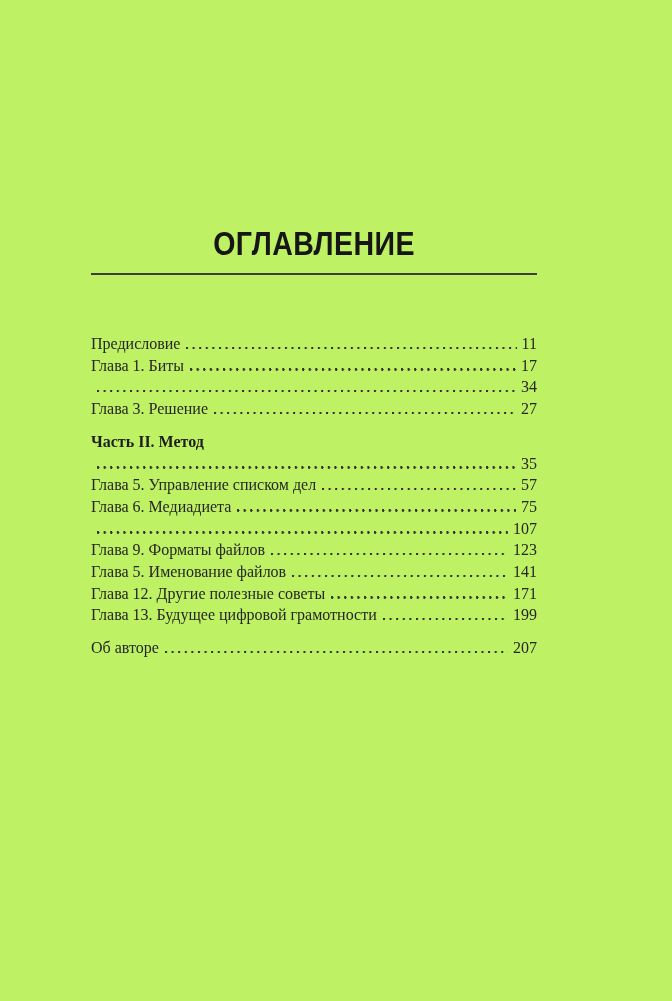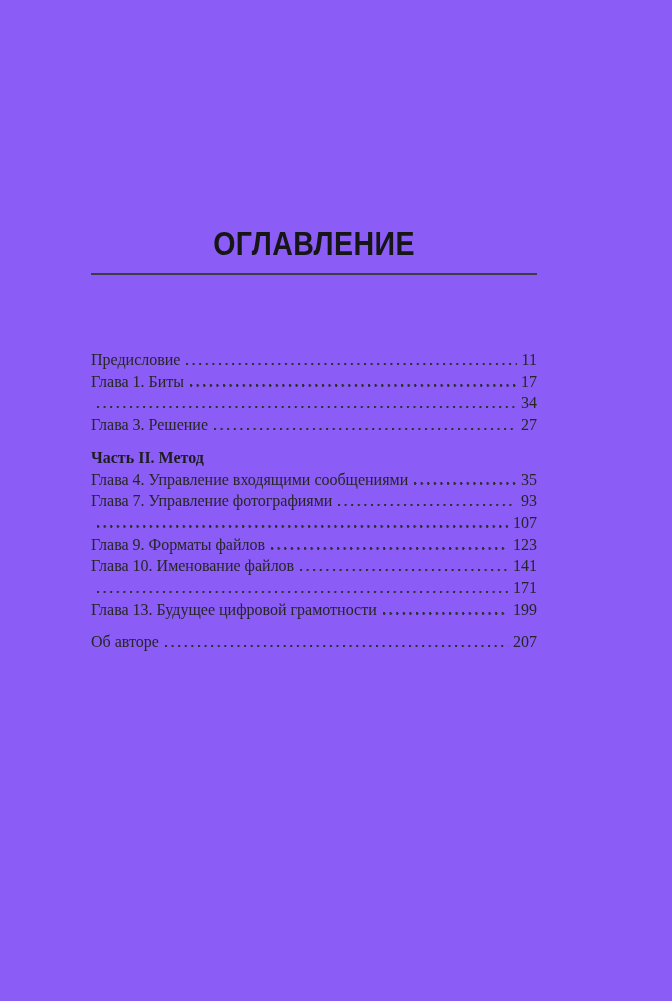"ОГЛАВЛЕНИЕ" .page { background: #8b5cf6 -> #bef264 }
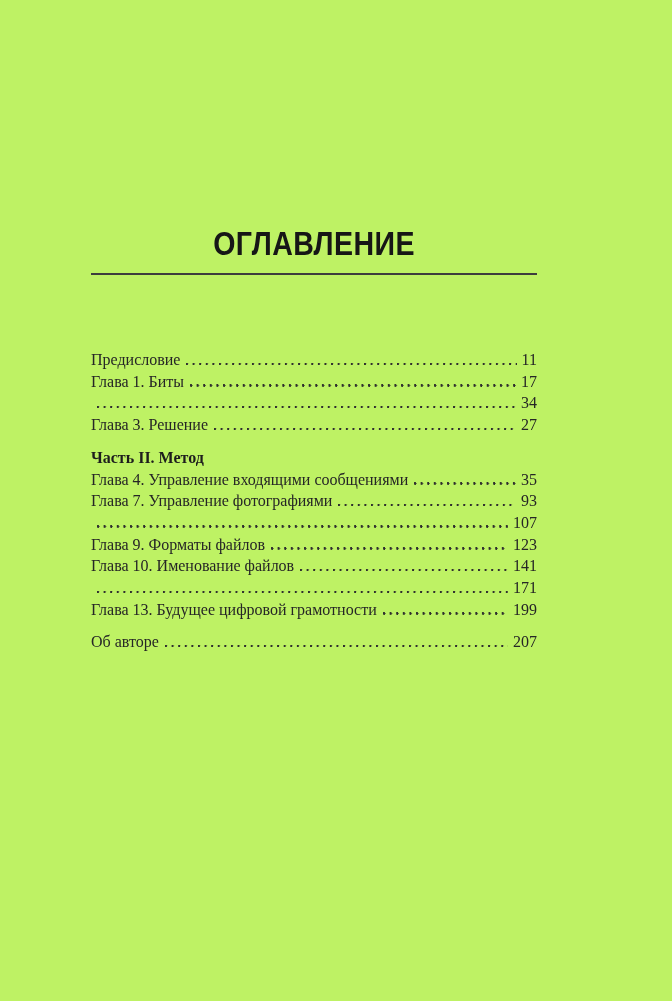"Предисловие" .toc { margin-top: 74px -> 58px }
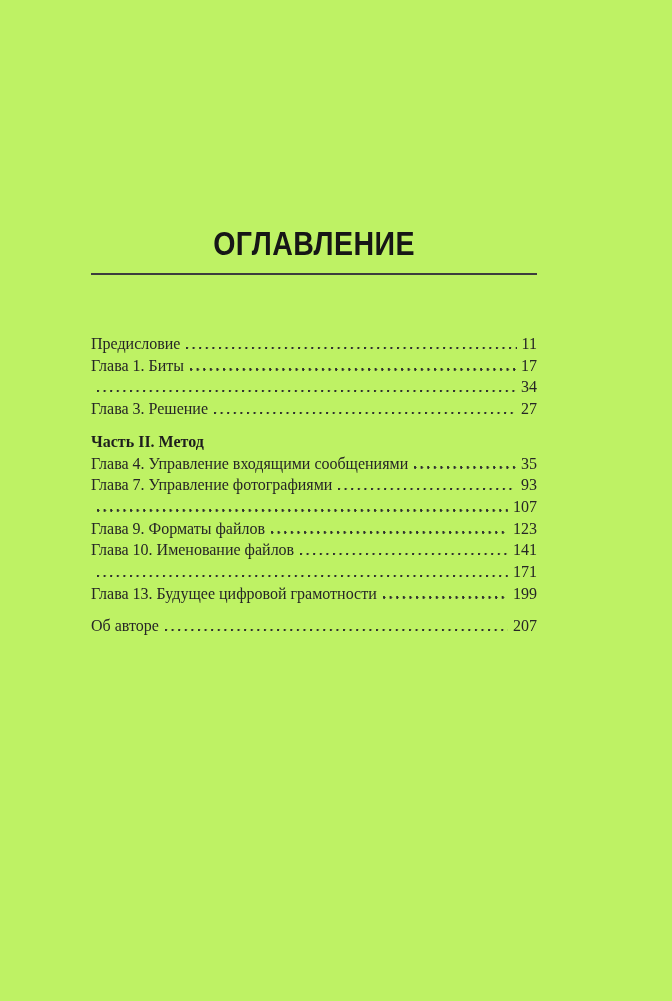"Глава 4. Управление входящими" span.label { html: <span>Глава 4. Управление входящими сообщениями</span> -> none }
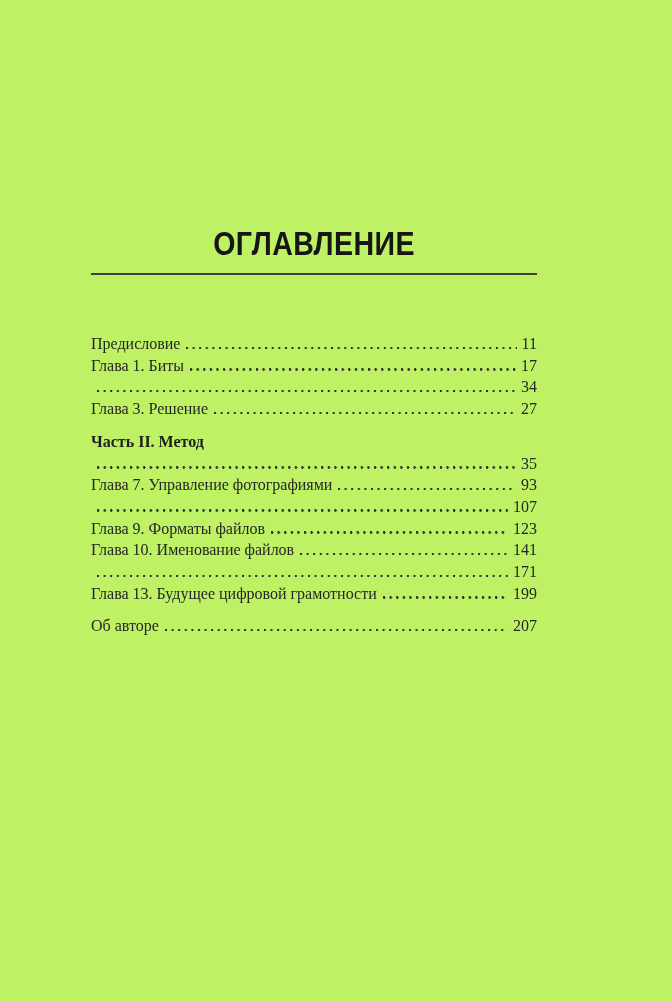"Глава 5. Управление списком дел" div.toc-row { html: none -> <div> <span>Глава 5. Управление списком дел</span> <span></span> <span>57</span> </div> }
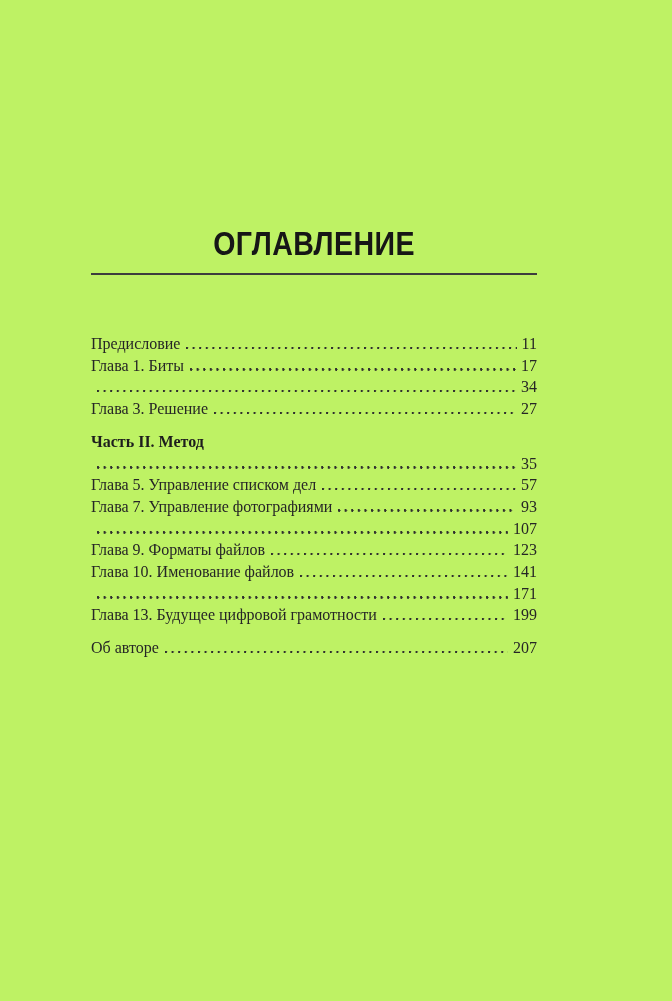"Глава 6. Медиадиета" div.toc-row { html: none -> <div> <span>Глава 6. Медиадиета</span> <span></span> <span>75</span> </div> }
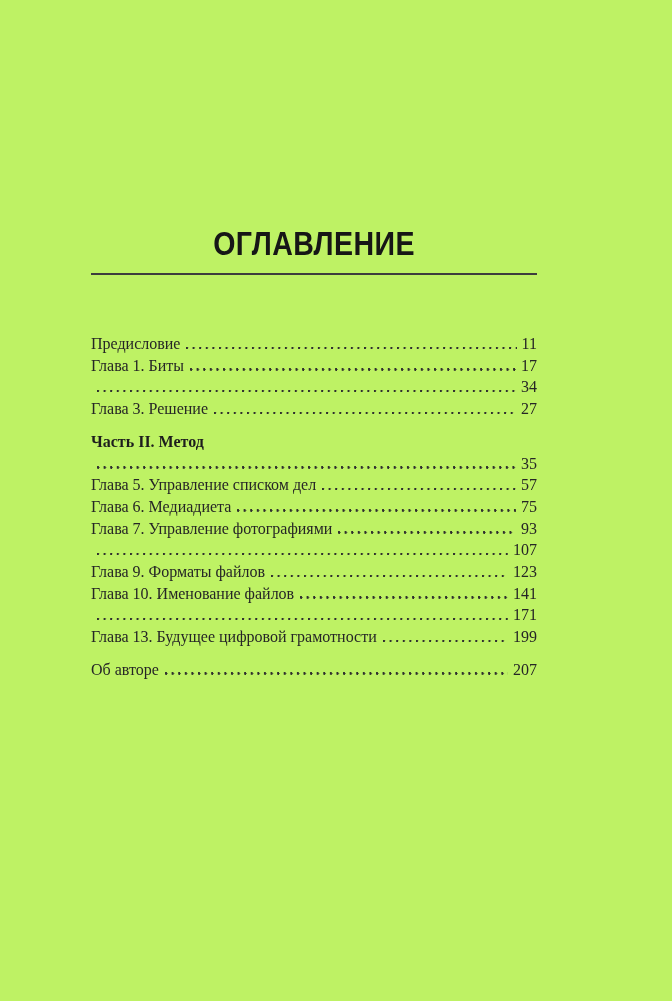"Глава 7. Управление фотографиями" div.toc-row { html: <div> <span>Глава 7. Управление фотографиями</span> <span></span> <span>93</span> </div> -> none }
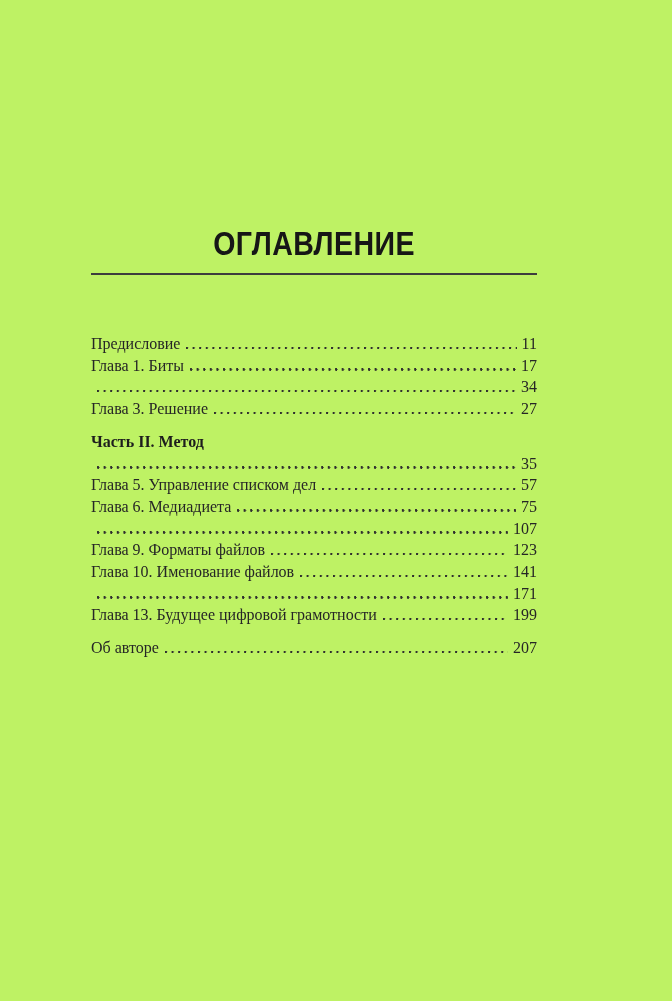"Глава 10. Именование файлов" span.label { text: 10 -> 5 }
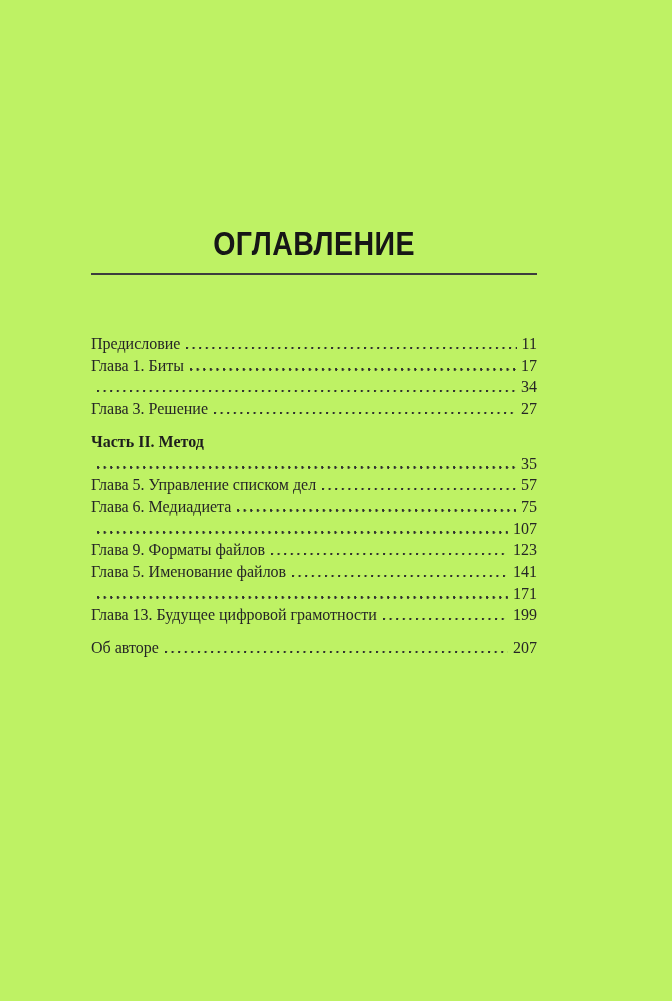"Глава 12. Другие полезные советы" span.label { html: none -> <span>Глава 12. Другие полезные советы</span> }
